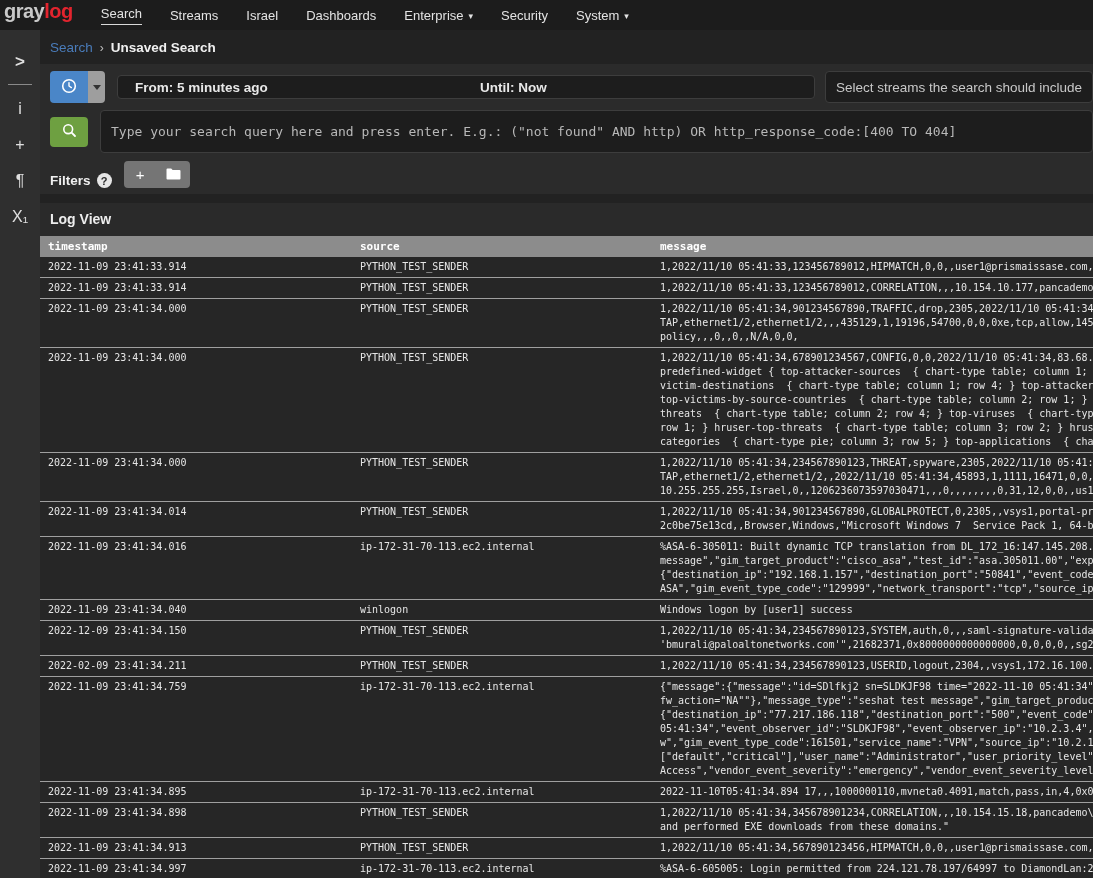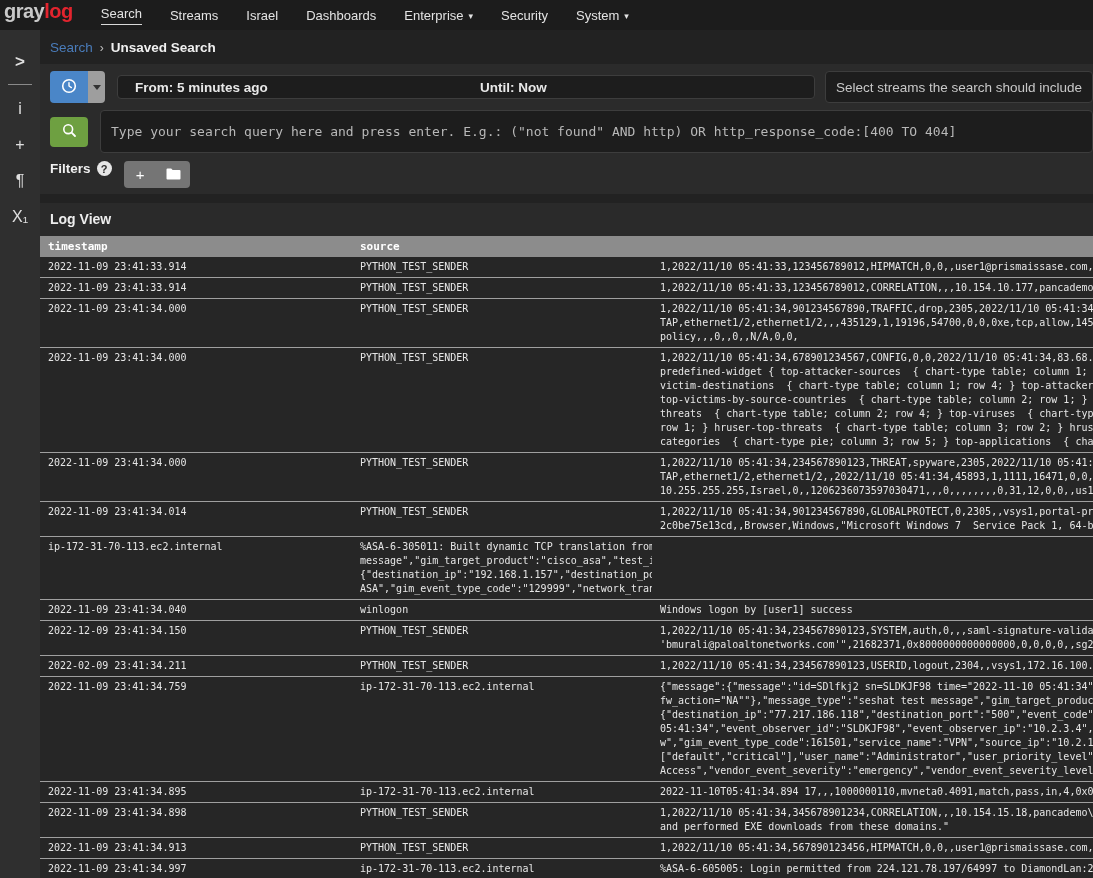"Filters" .filters-row { align-items: flex-start -> flex-end }
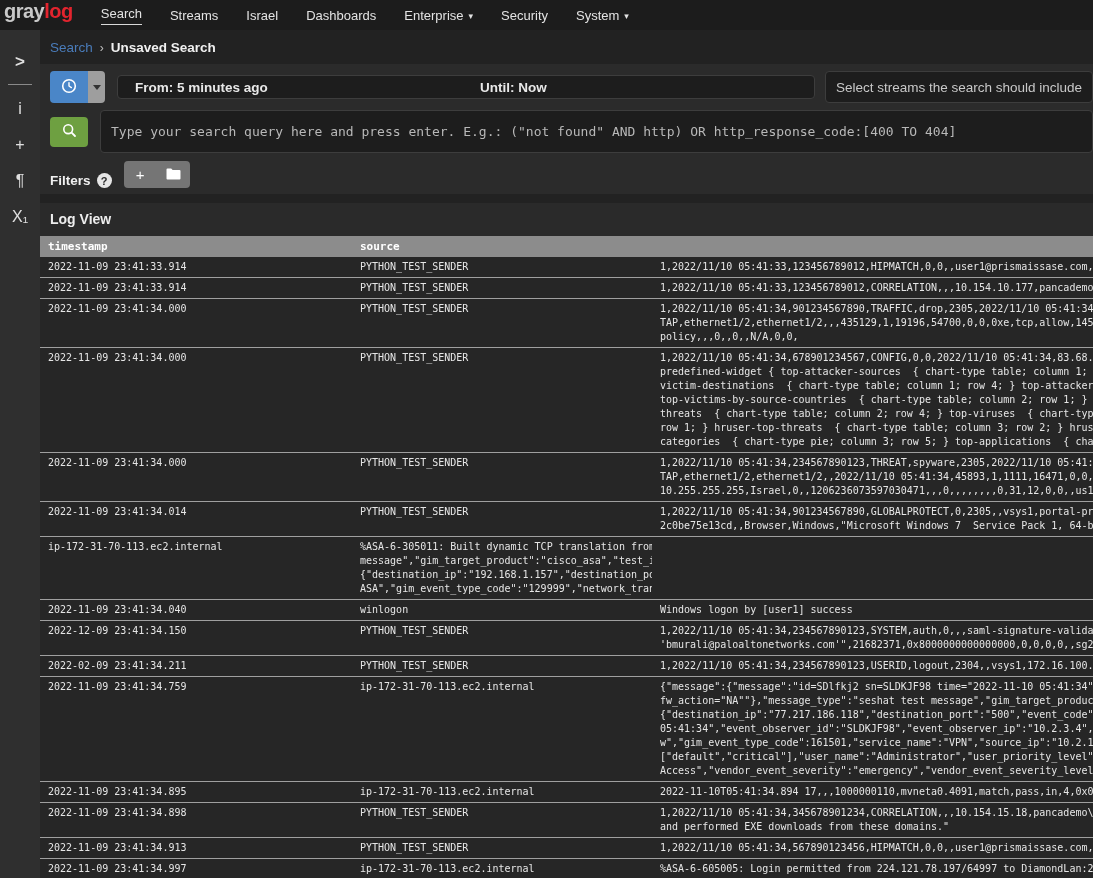"message" div.lv-hcell { html: none -> <div>message</div> }
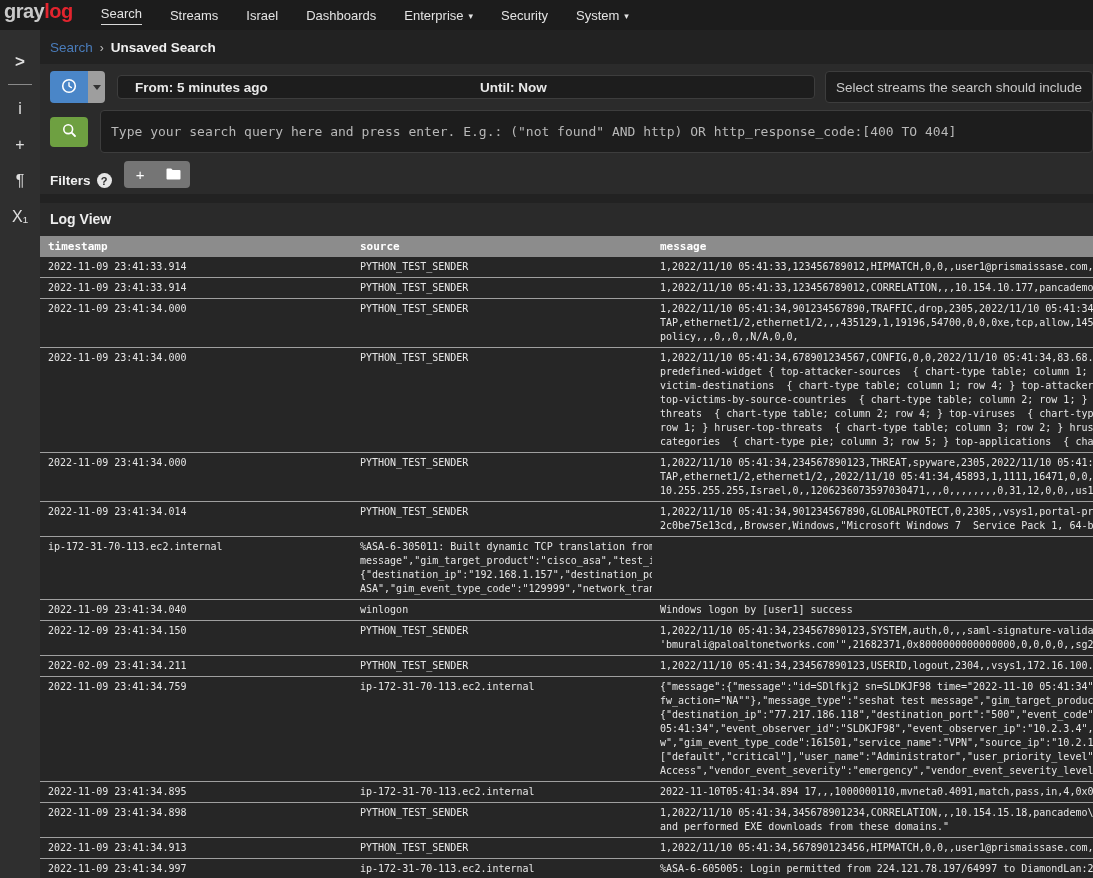"2022-11-09 23:41:34.016" div.lv-cell { html: none -> <div>2022-11-09 23:41:34.016</div> }
